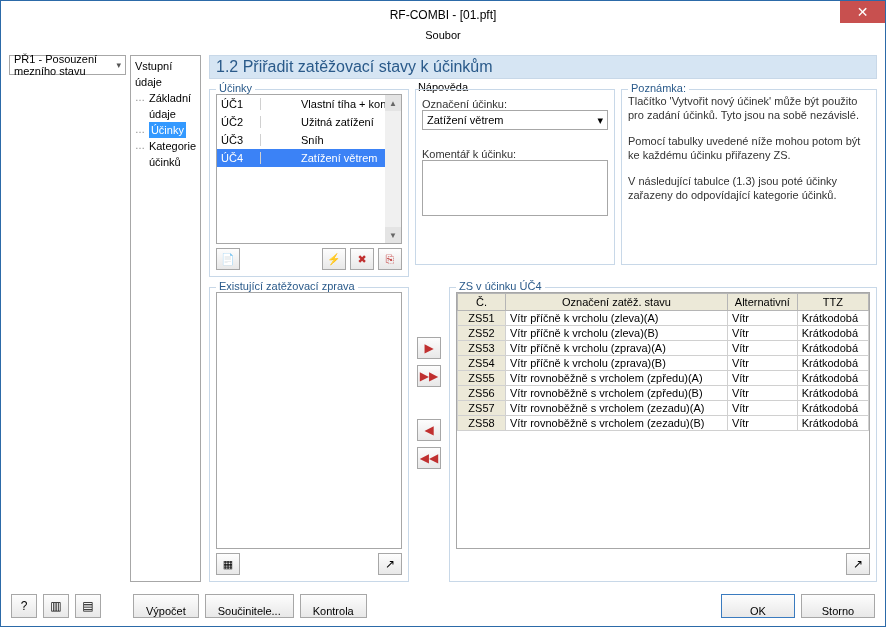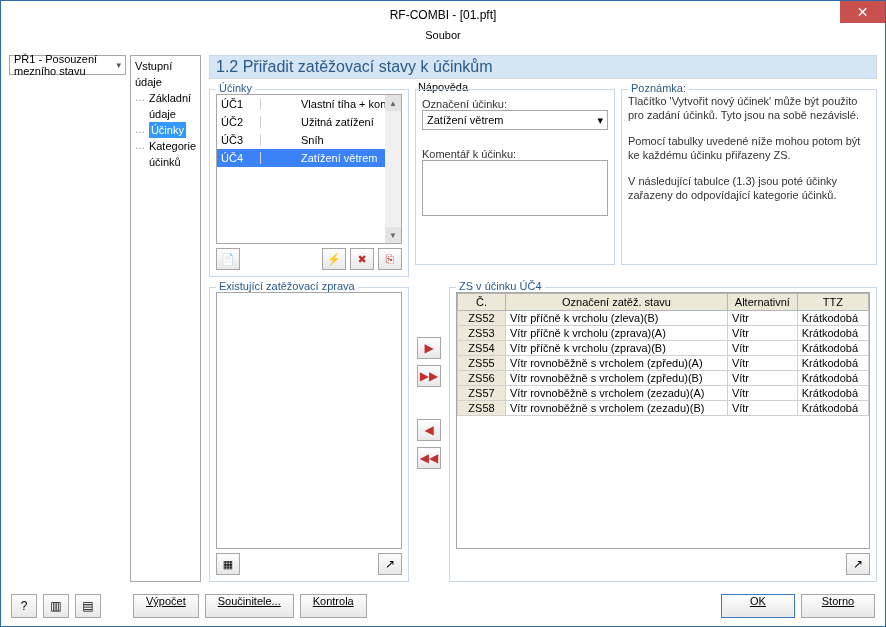"ZS51" tr { html: none -> <tr> <td>ZS51</td> <td>Vítr příčně k vrcholu (zleva)(A)</td> <td>Vítr</td> <td>Krátkodobá</td> </tr> }
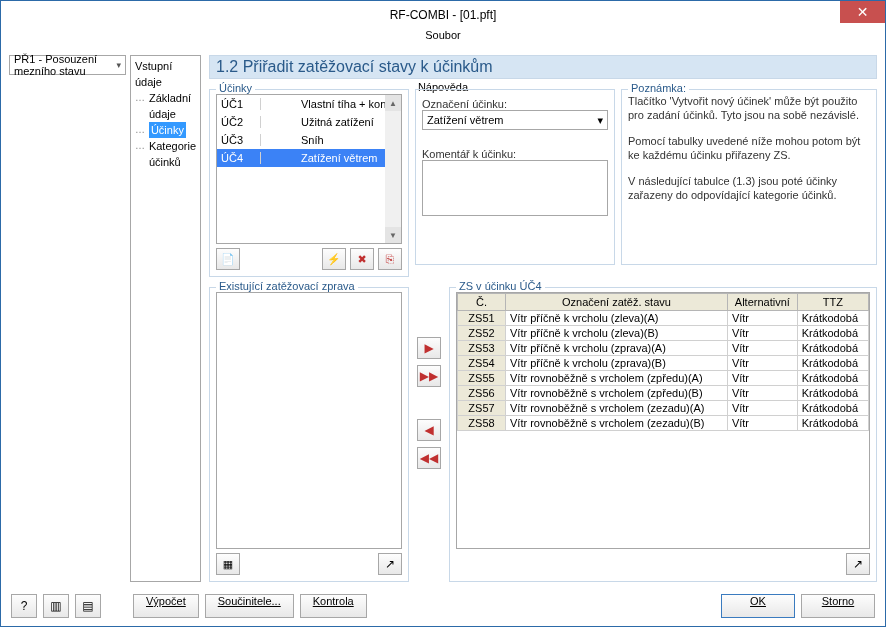"Výpočet" .btn { align-items: flex-start -> flex-end; text-decoration: underline -> none }
